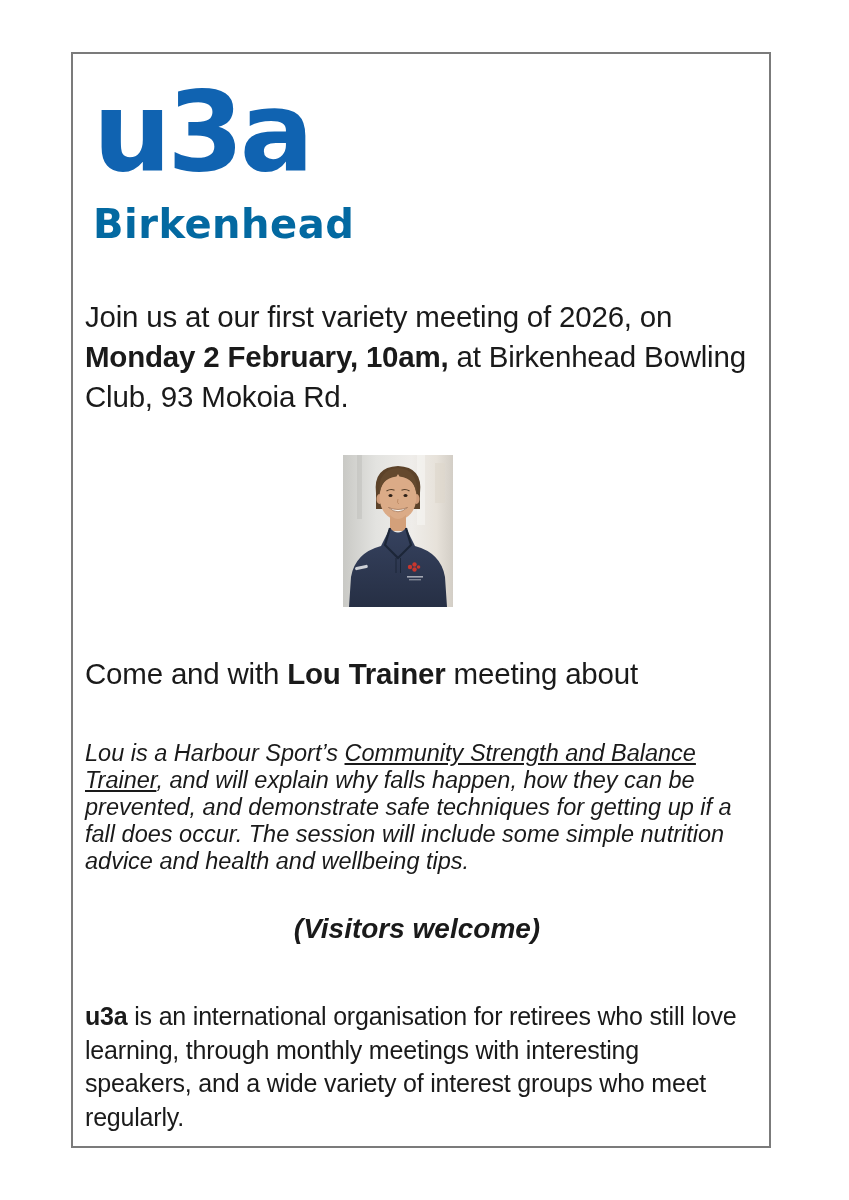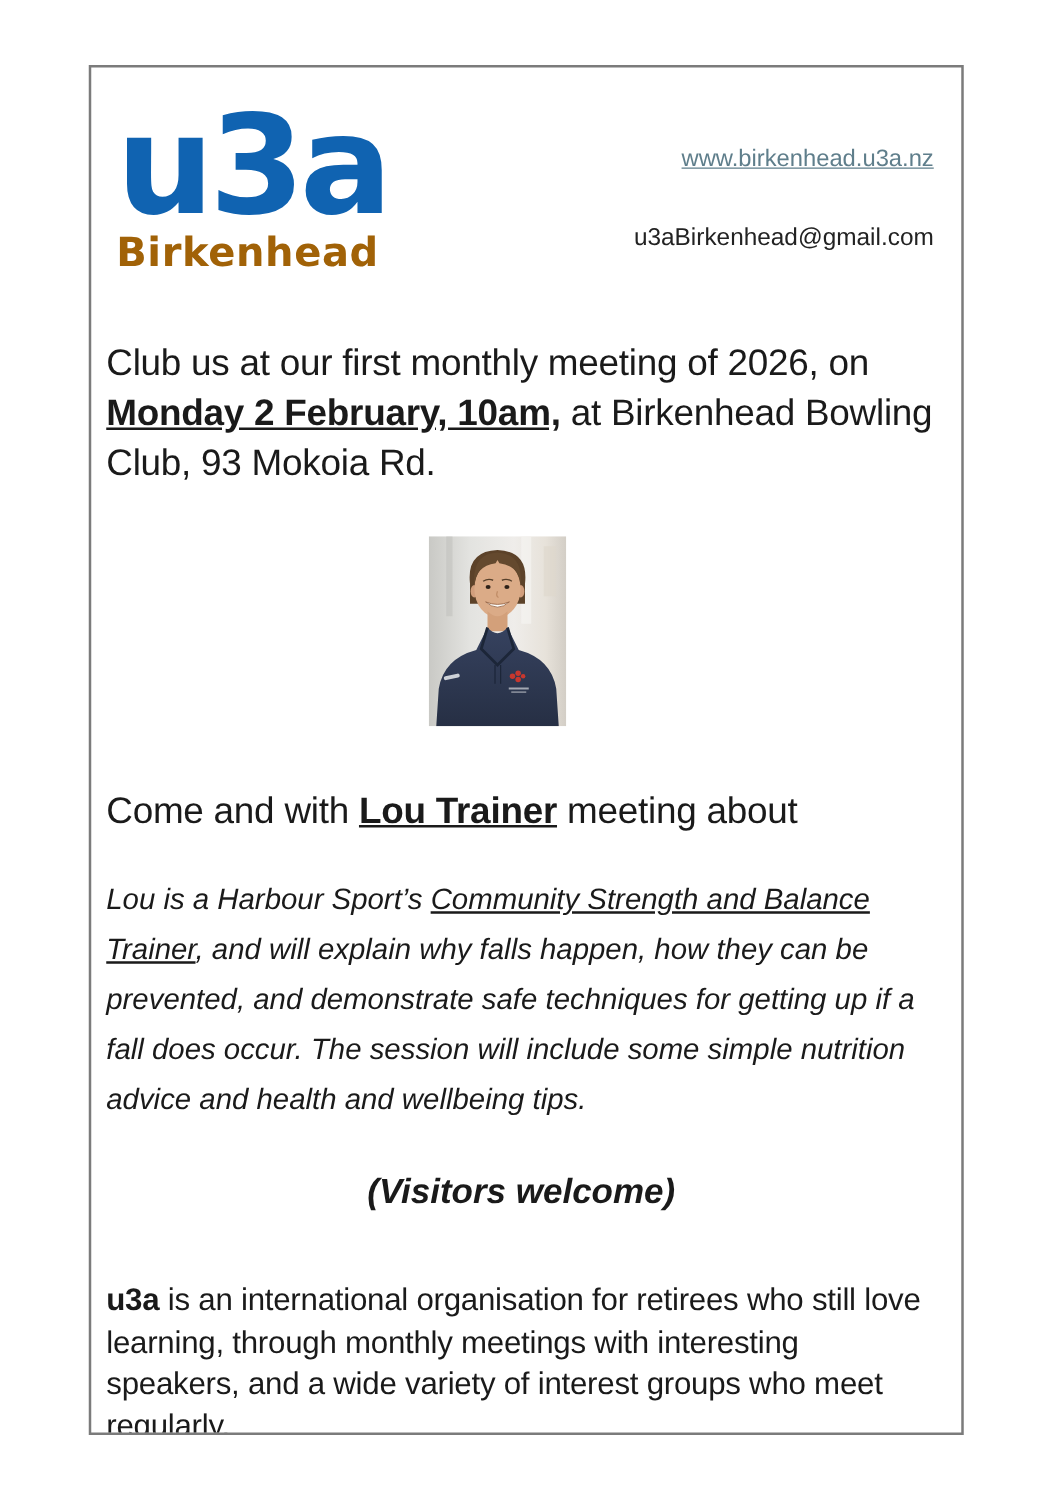"www.birkenhead.u3a.nz" div.contact { html: <div> <a>www.birkenhead.u3a.nz</a> <div>u3aBirkenhead@gmail.com</div> </div> -> none }
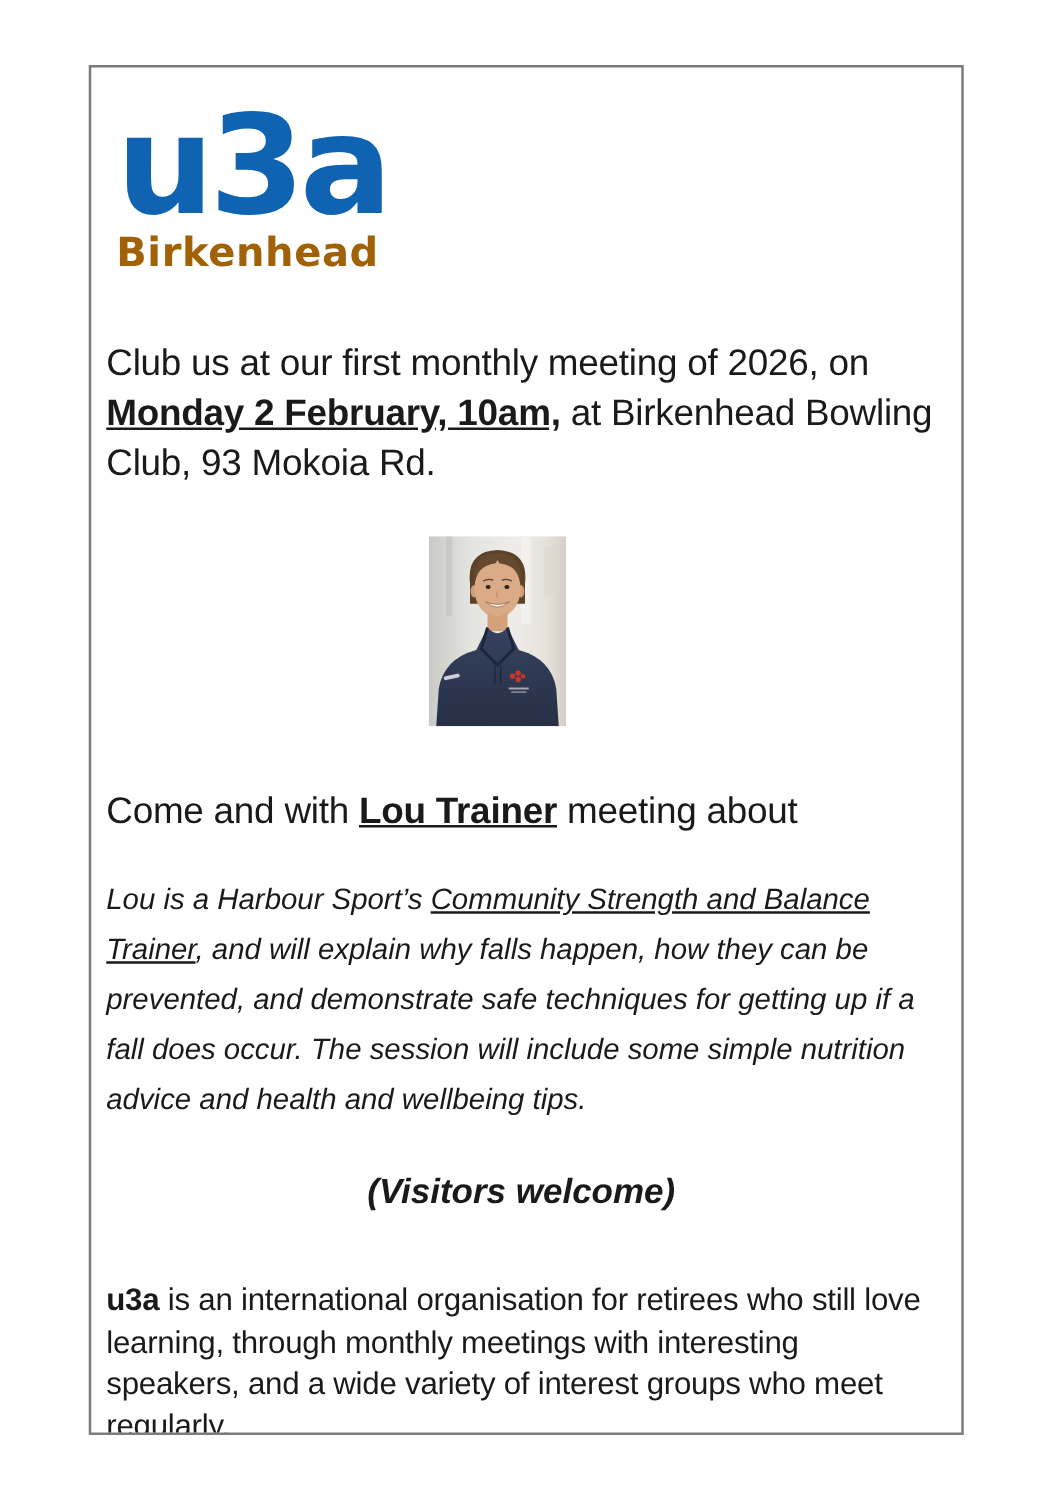"Birkenhead" .logo-sub { color: #a16207 -> #0369a1; font-size: 32px -> 40px; margin-top: 0 -> 18px }
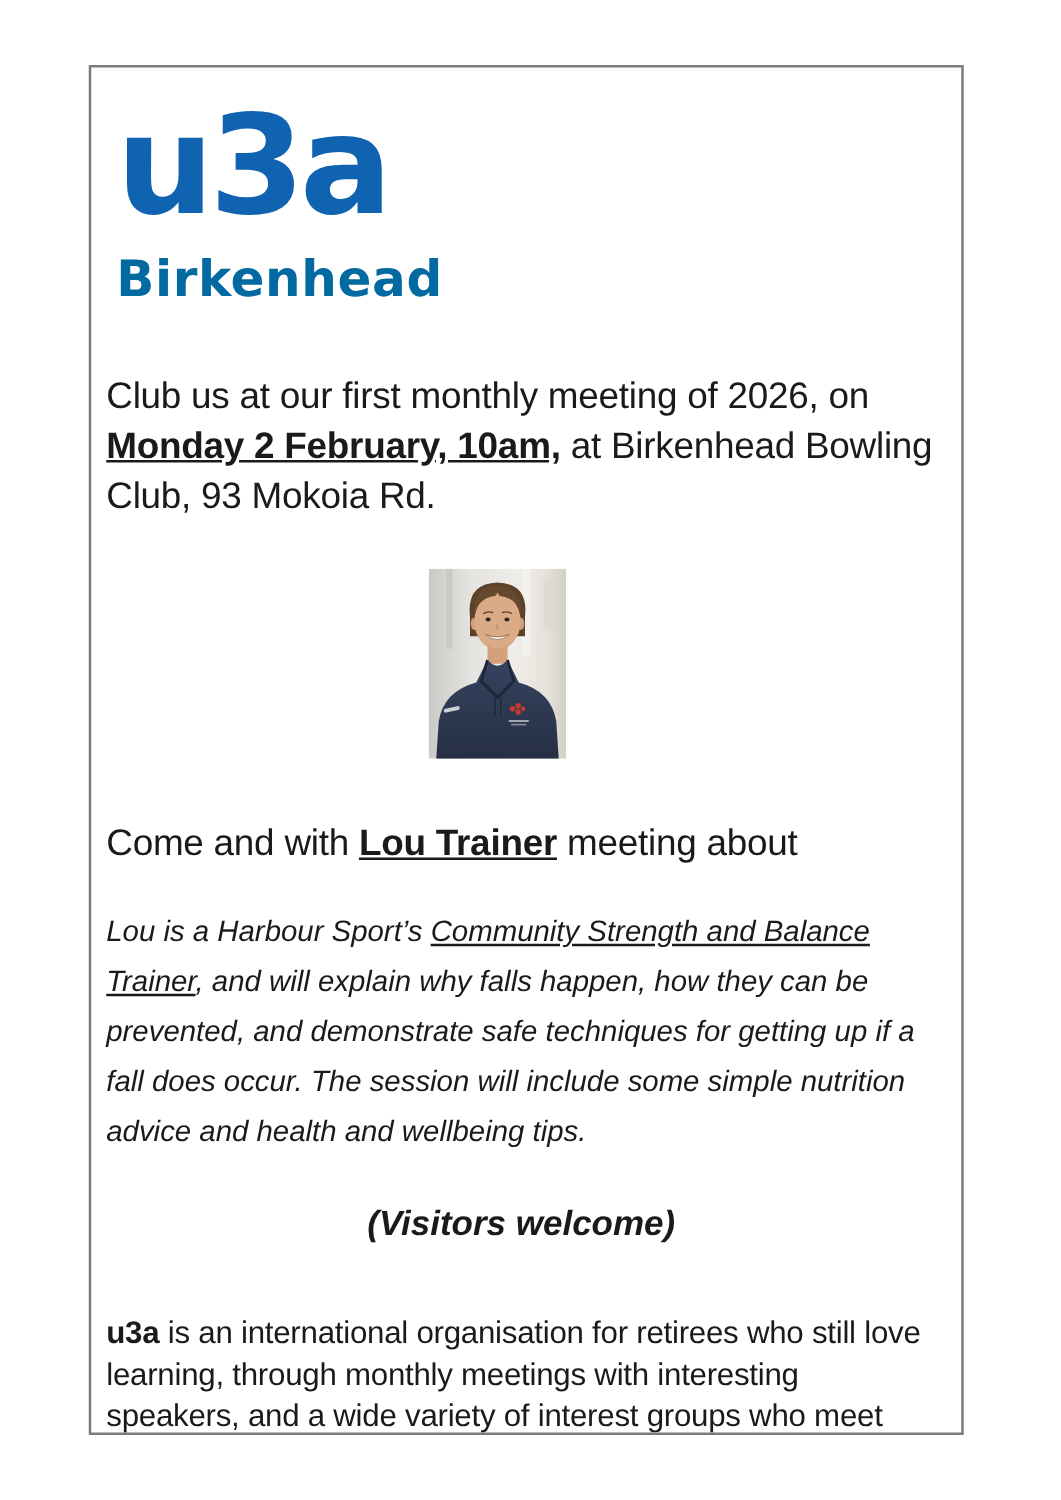"Club us at our first" span { text: Club us at our first monthly -> Join us at our first variety }
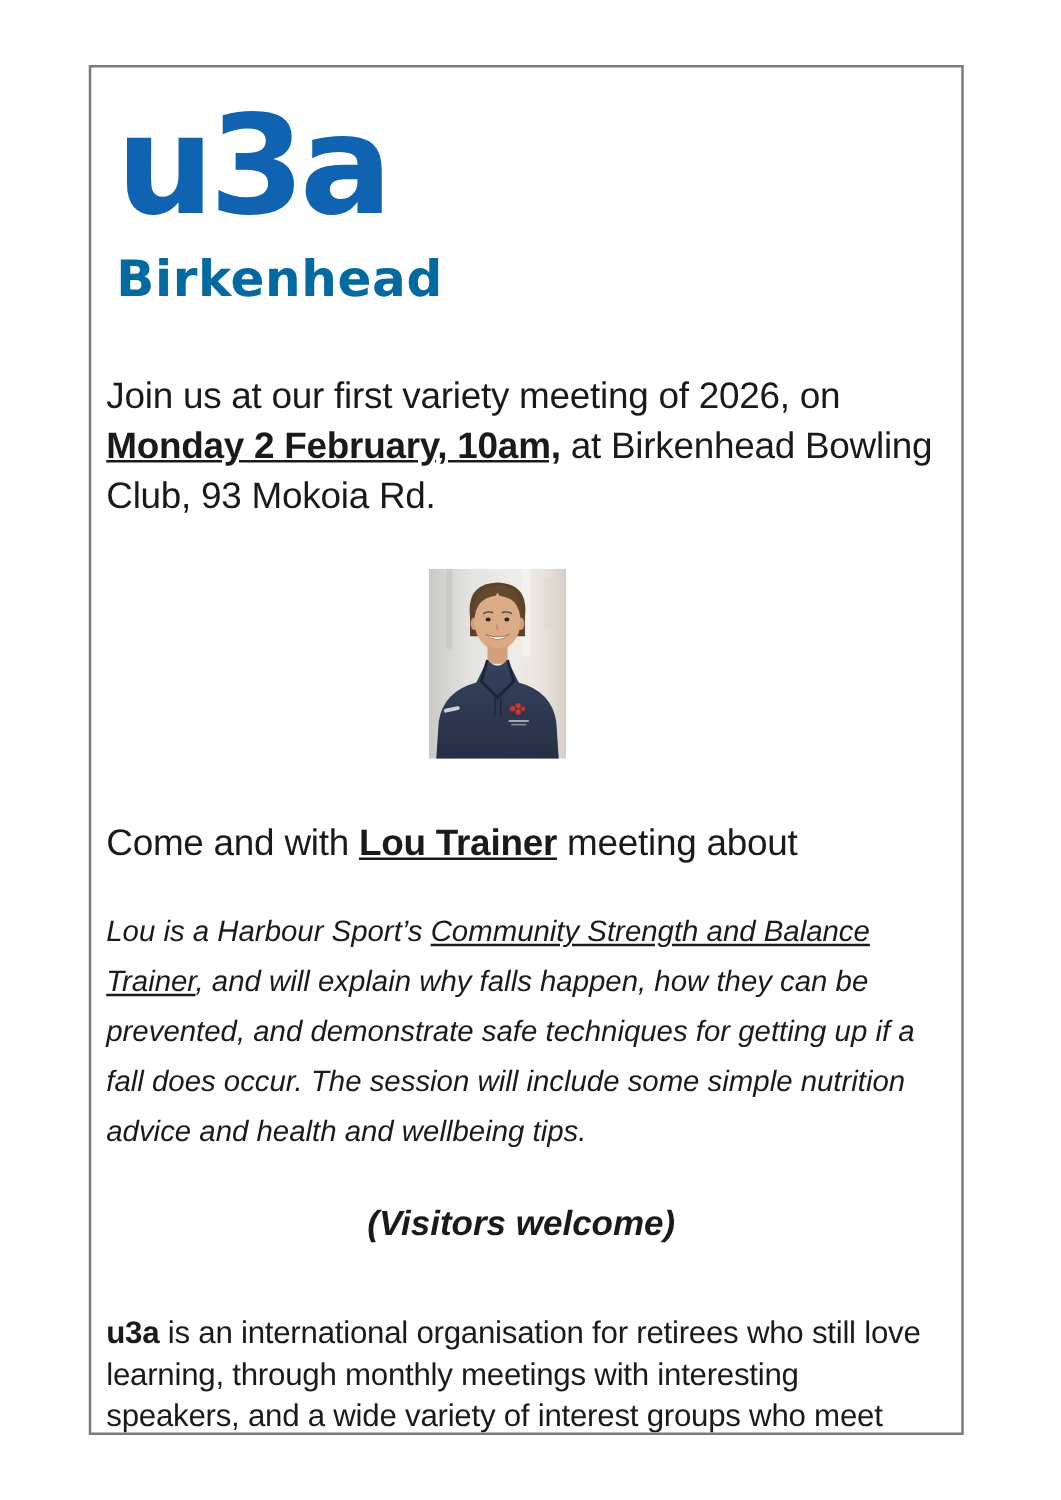"Monday 2 February, 10am," .intro b, .speaker b { text-decoration: underline -> none }
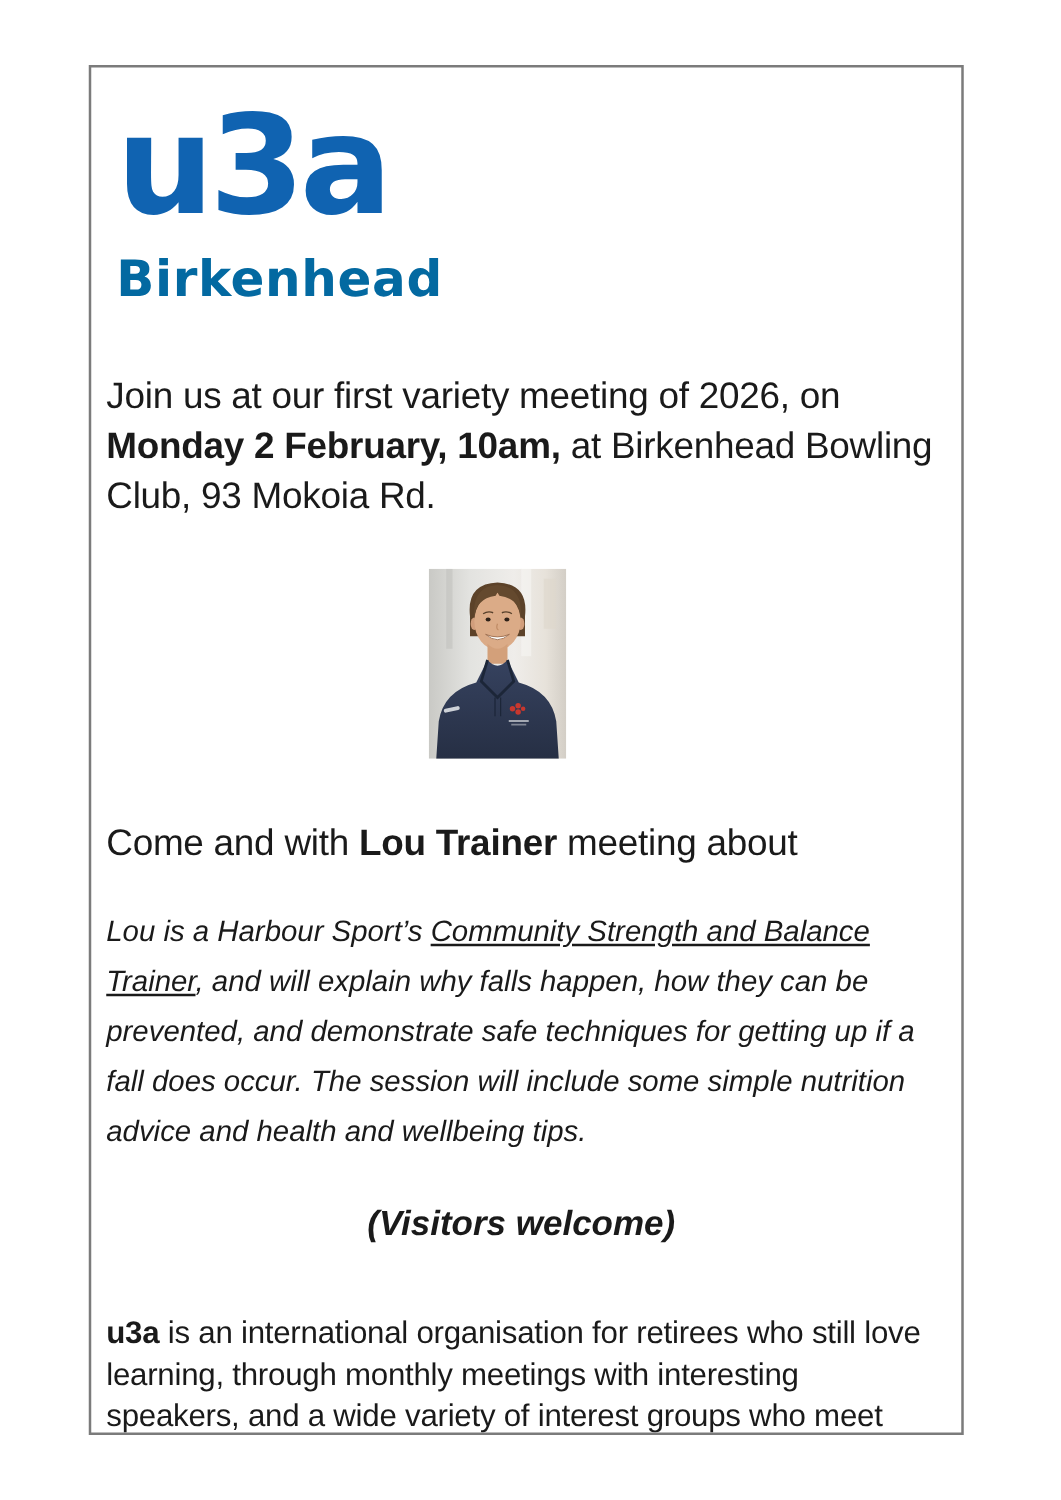"Lou is a Harbour Sport’s" .desc { line-height: 40px -> 27px; margin: 28px 0 0 0 -> 44px 0 0 0 }
